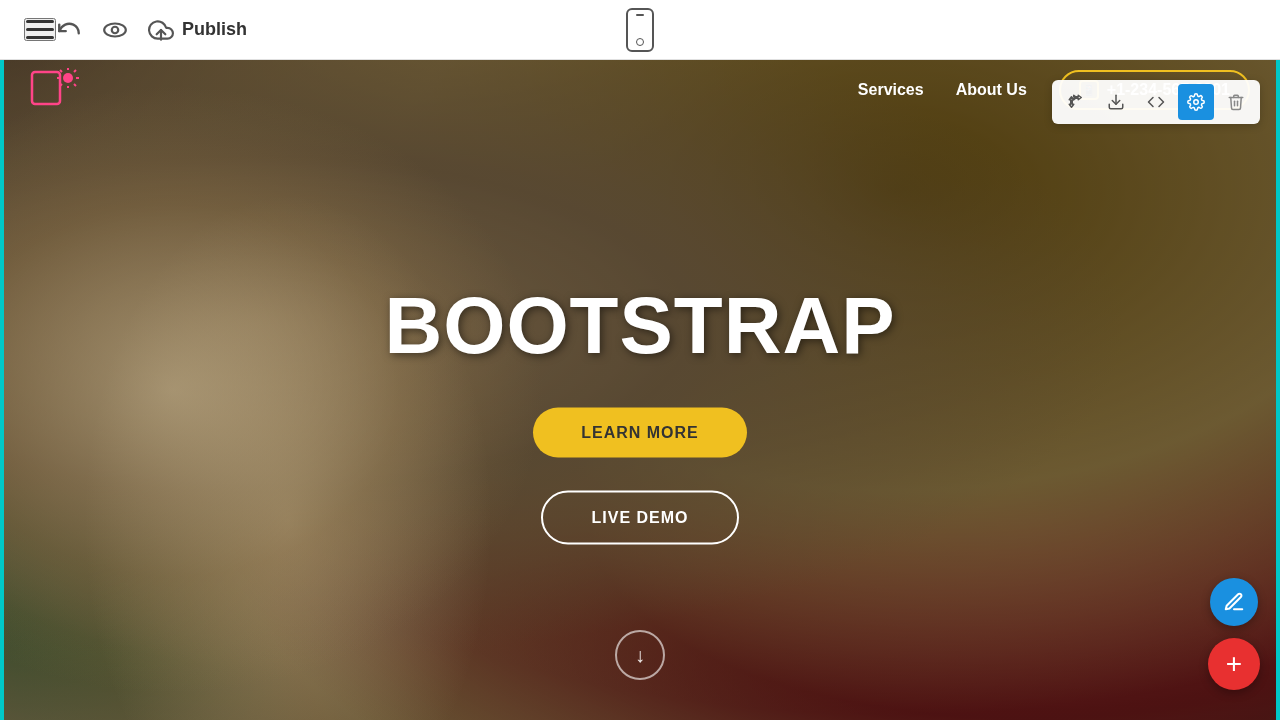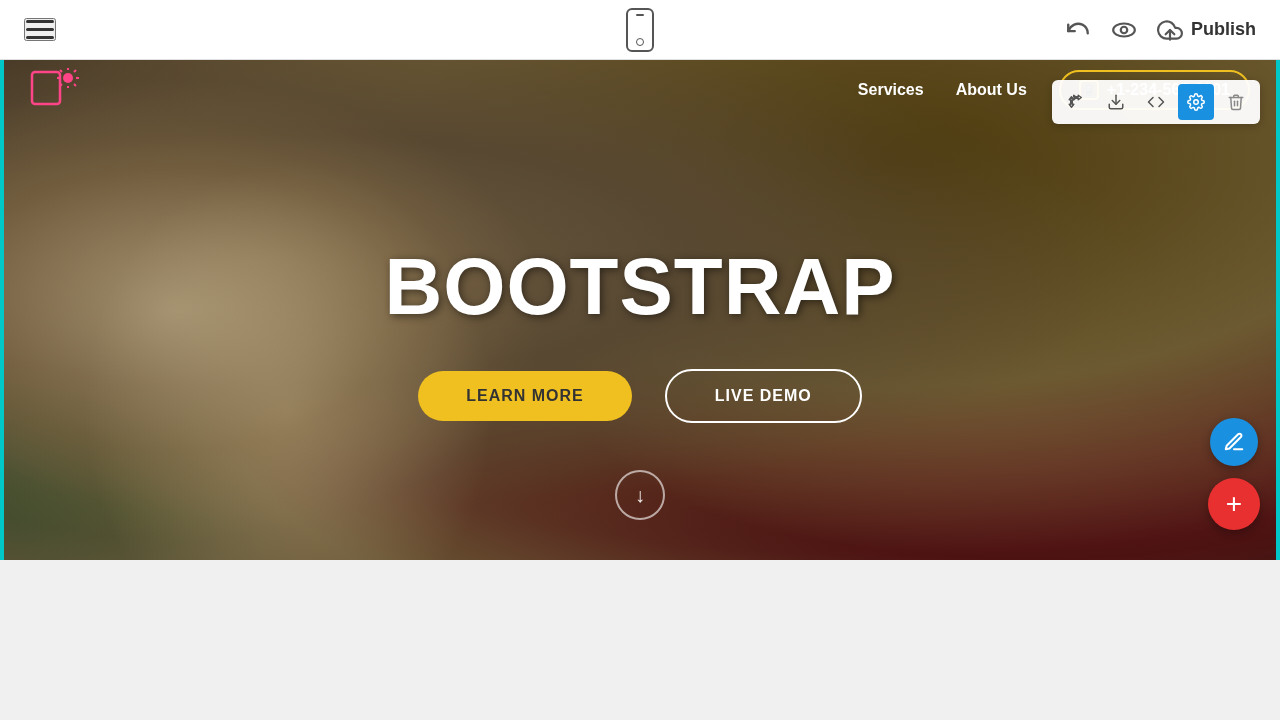"Publish" .toolbar { justify-content: space-between -> flex-start }
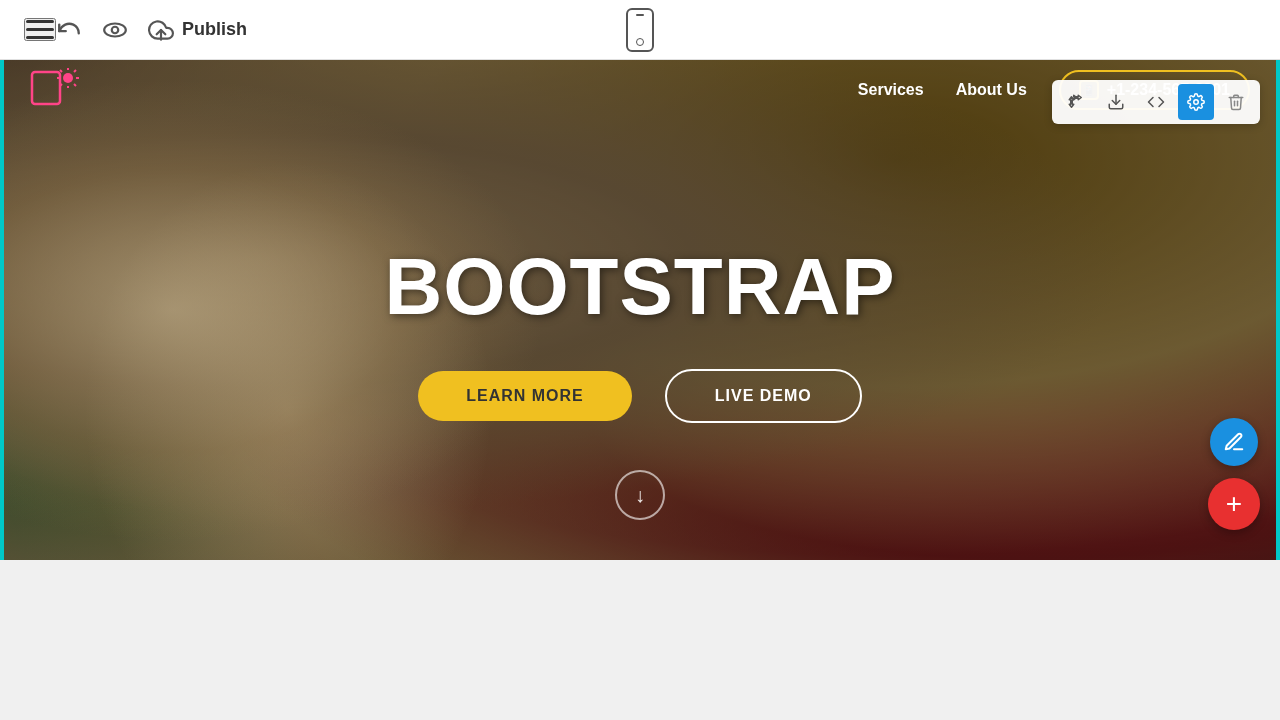"Services" .canvas { height: 500px -> 660px }
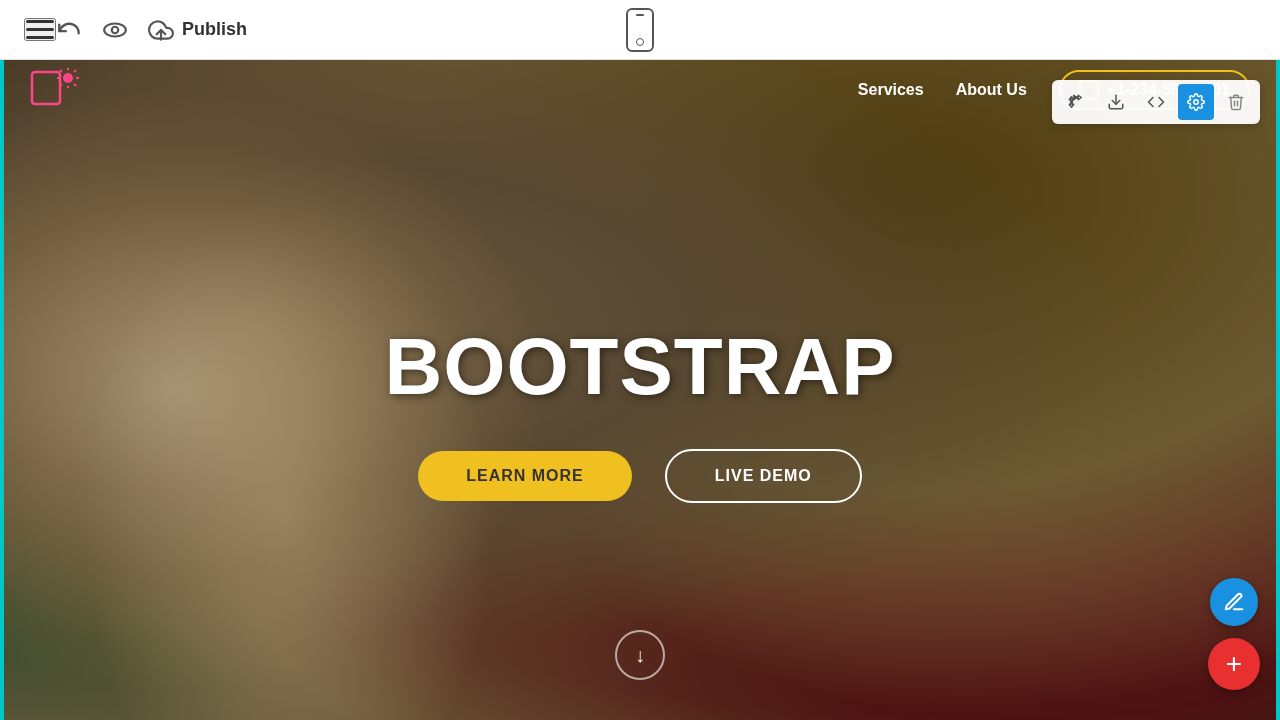"LEARN MORE" .hero-buttons { flex-direction: none -> column }
